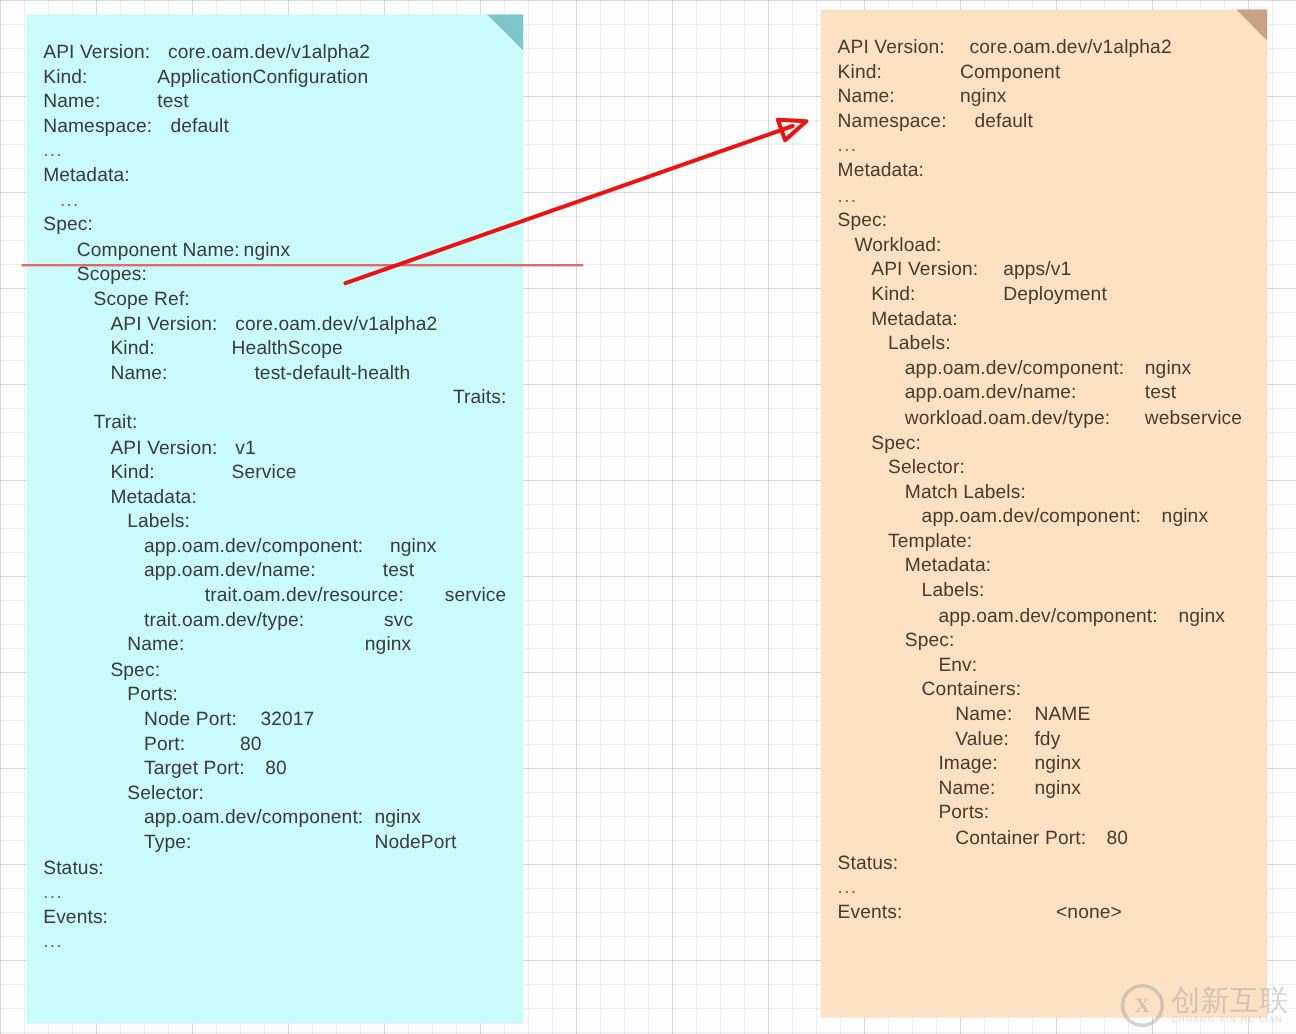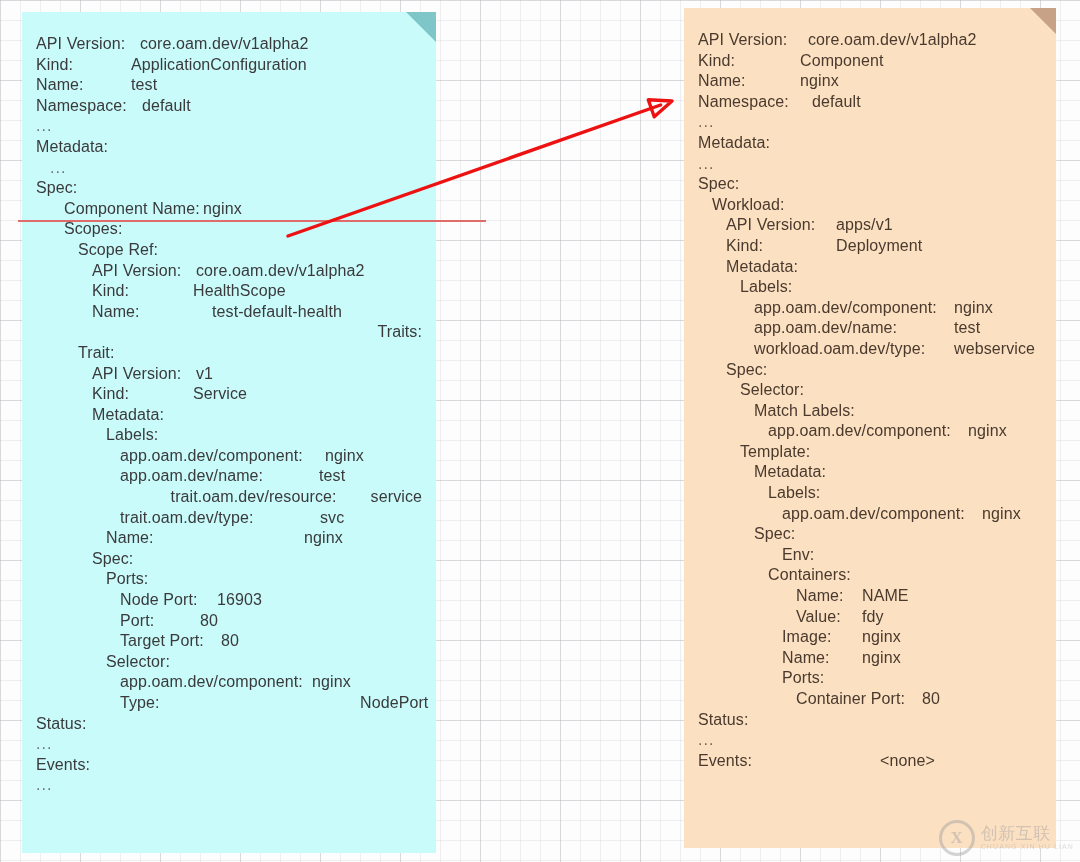"16903" span.v { text: 16903 -> 32017 }
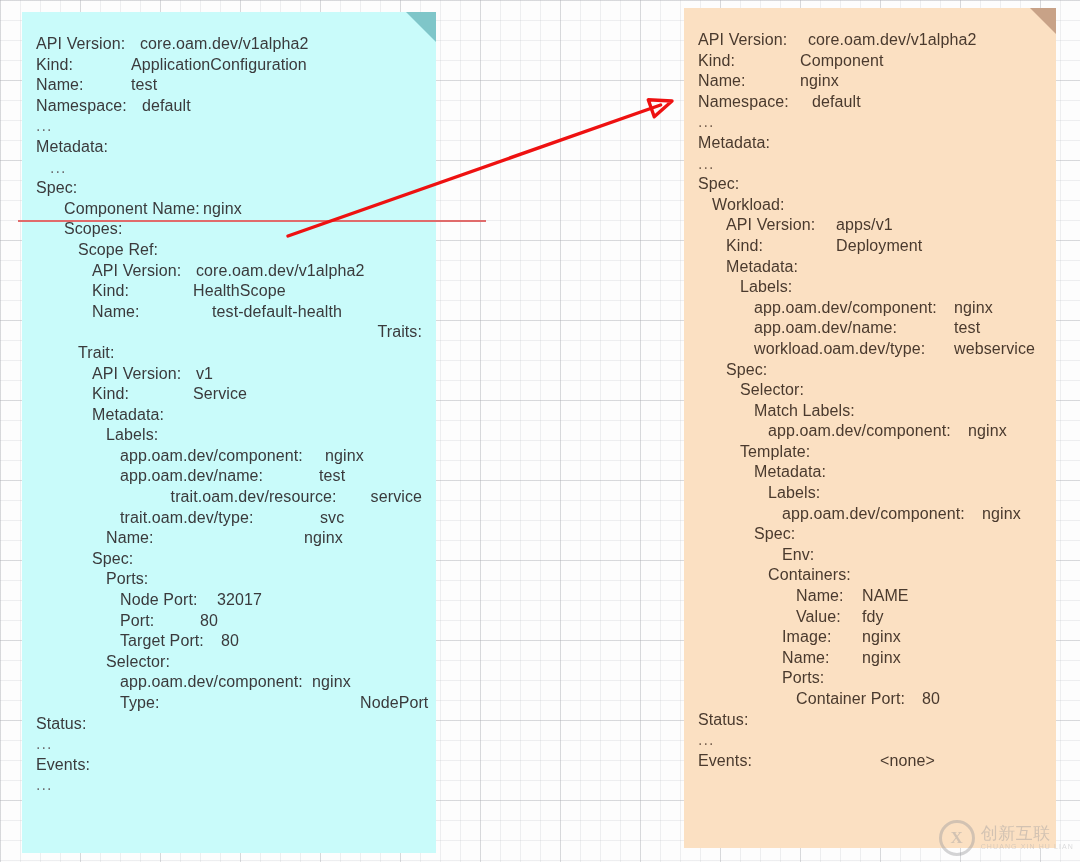"Type:" div.line { gap: 48px -> none }
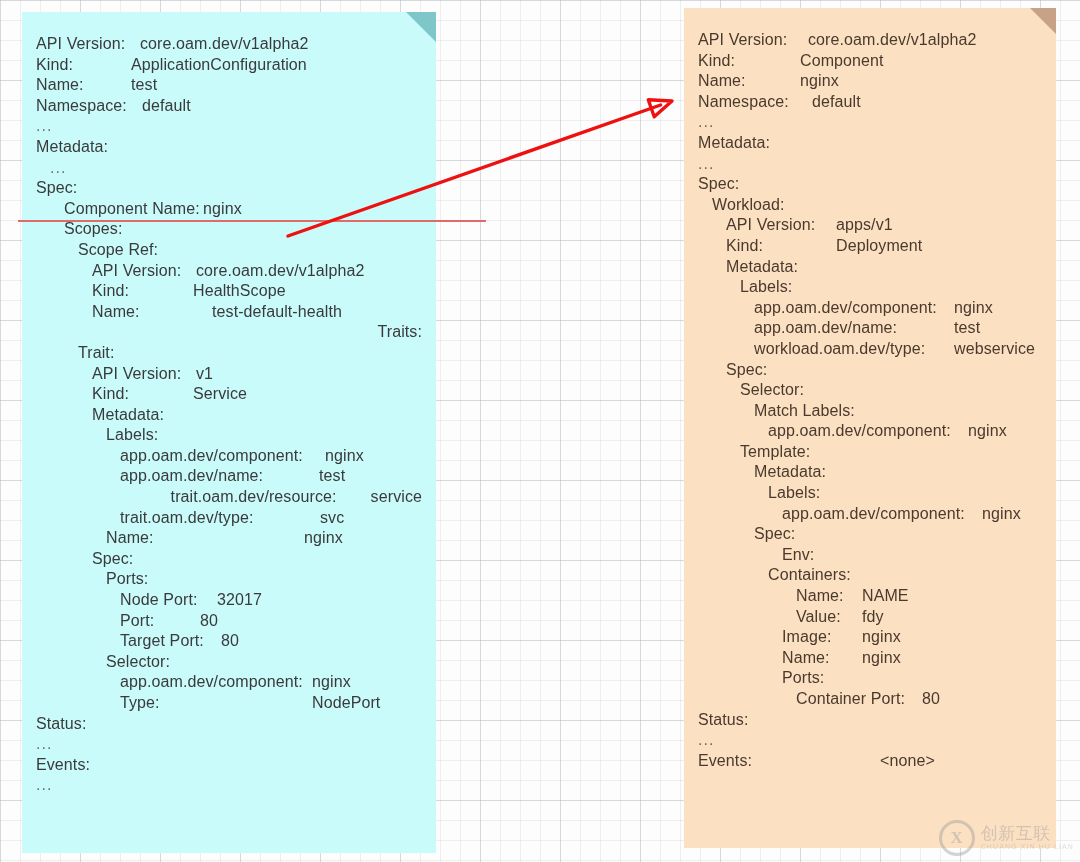"创新互联" #watermark .wm-cn { font-size: 17px -> 24px }
